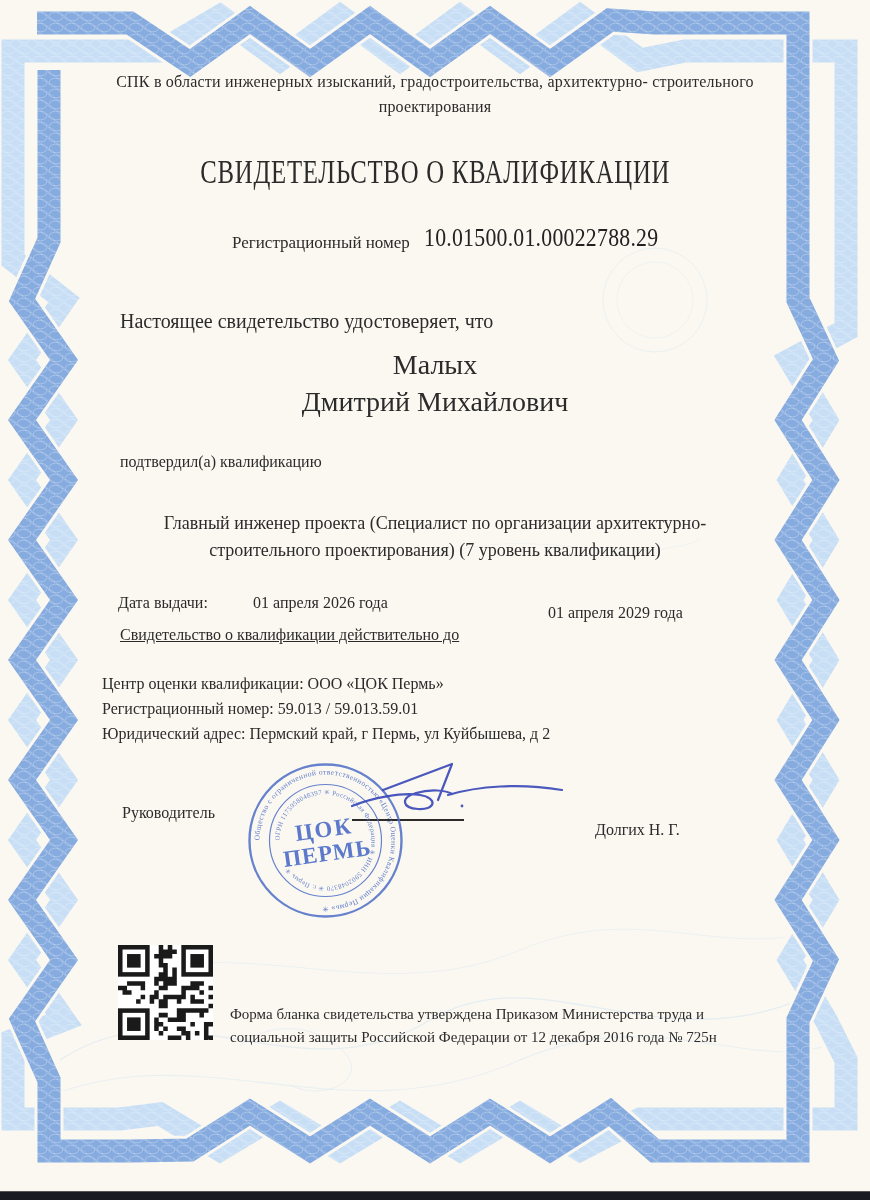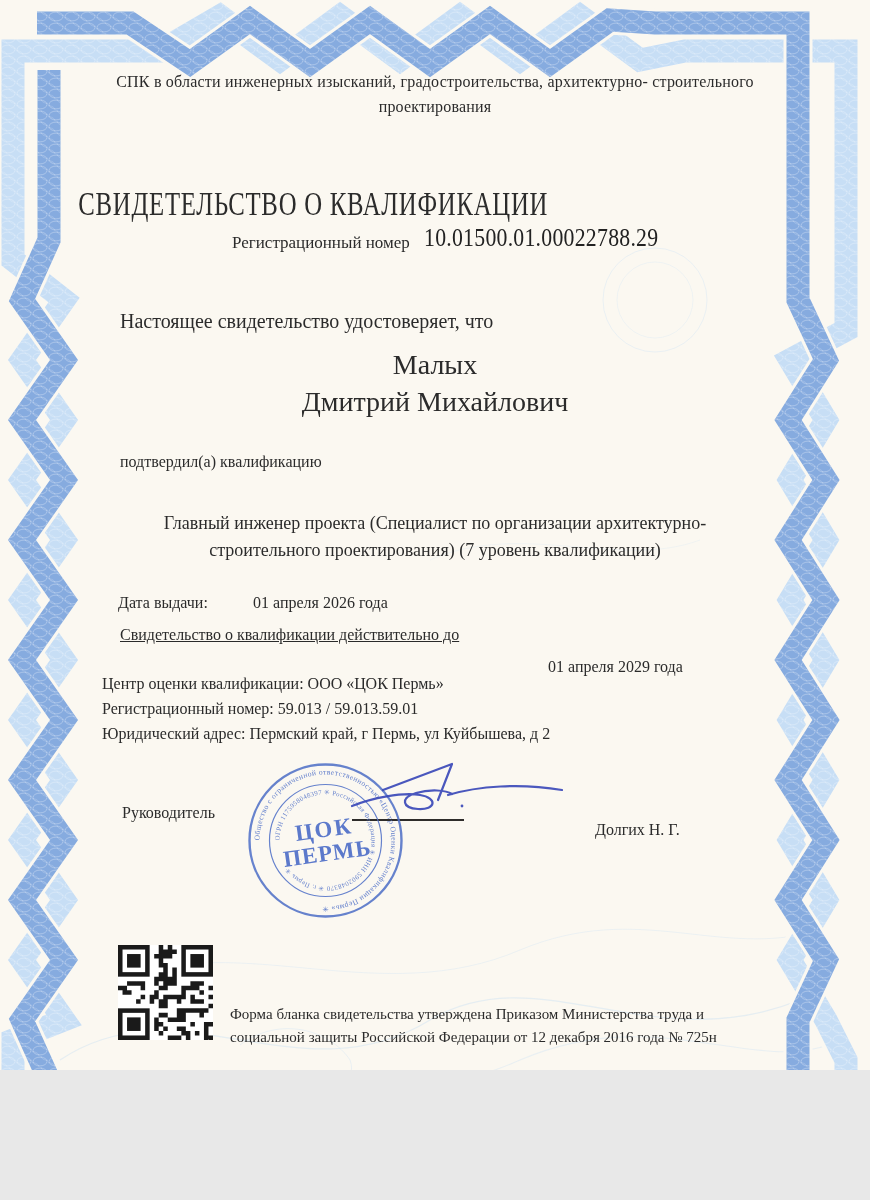"СПК в области инженерных изысканий," .page { height: 1070px -> 1200px }
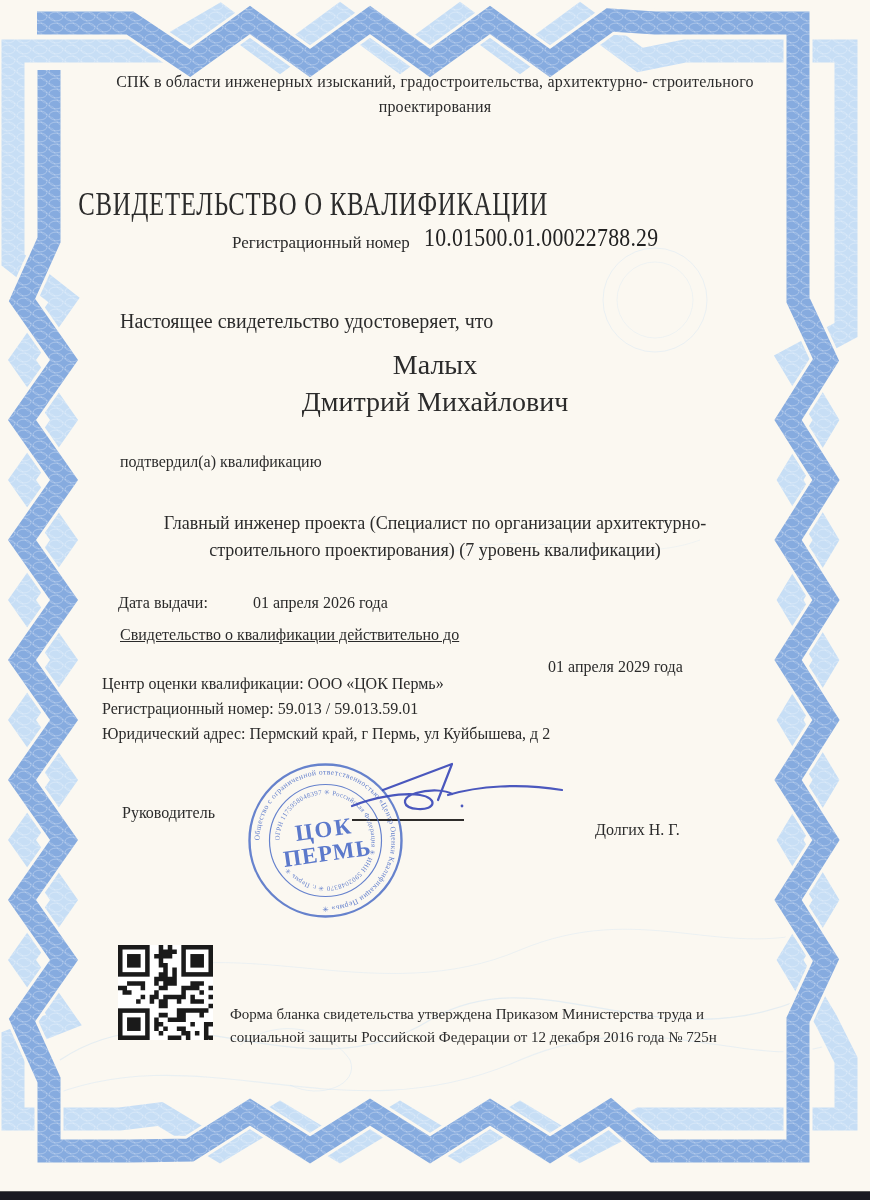"СВИДЕТЕЛЬСТВО О КВАЛИФИКАЦИИ" .title { margin-top: 32px -> none; text-align: none -> center }
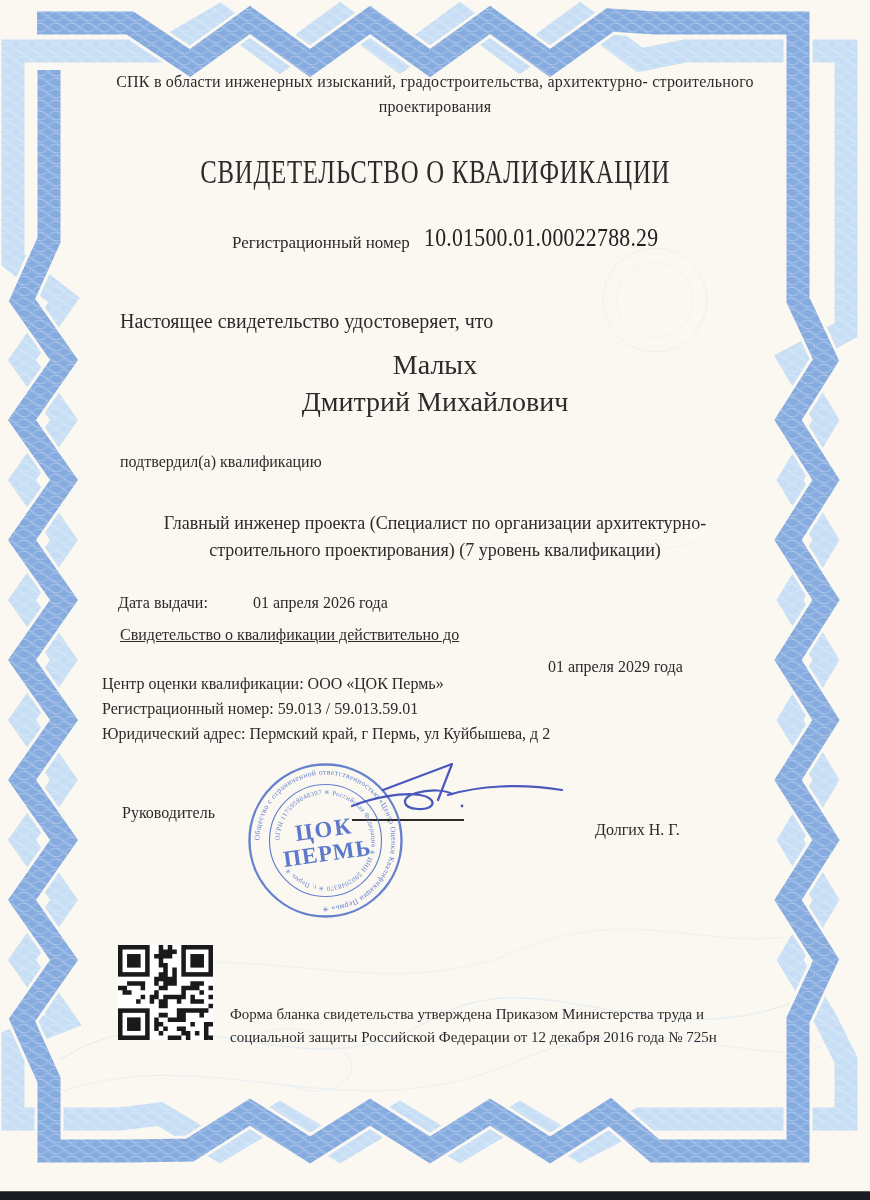"01 апреля 2029 года" .valid-value { top: 658px -> 604px }
